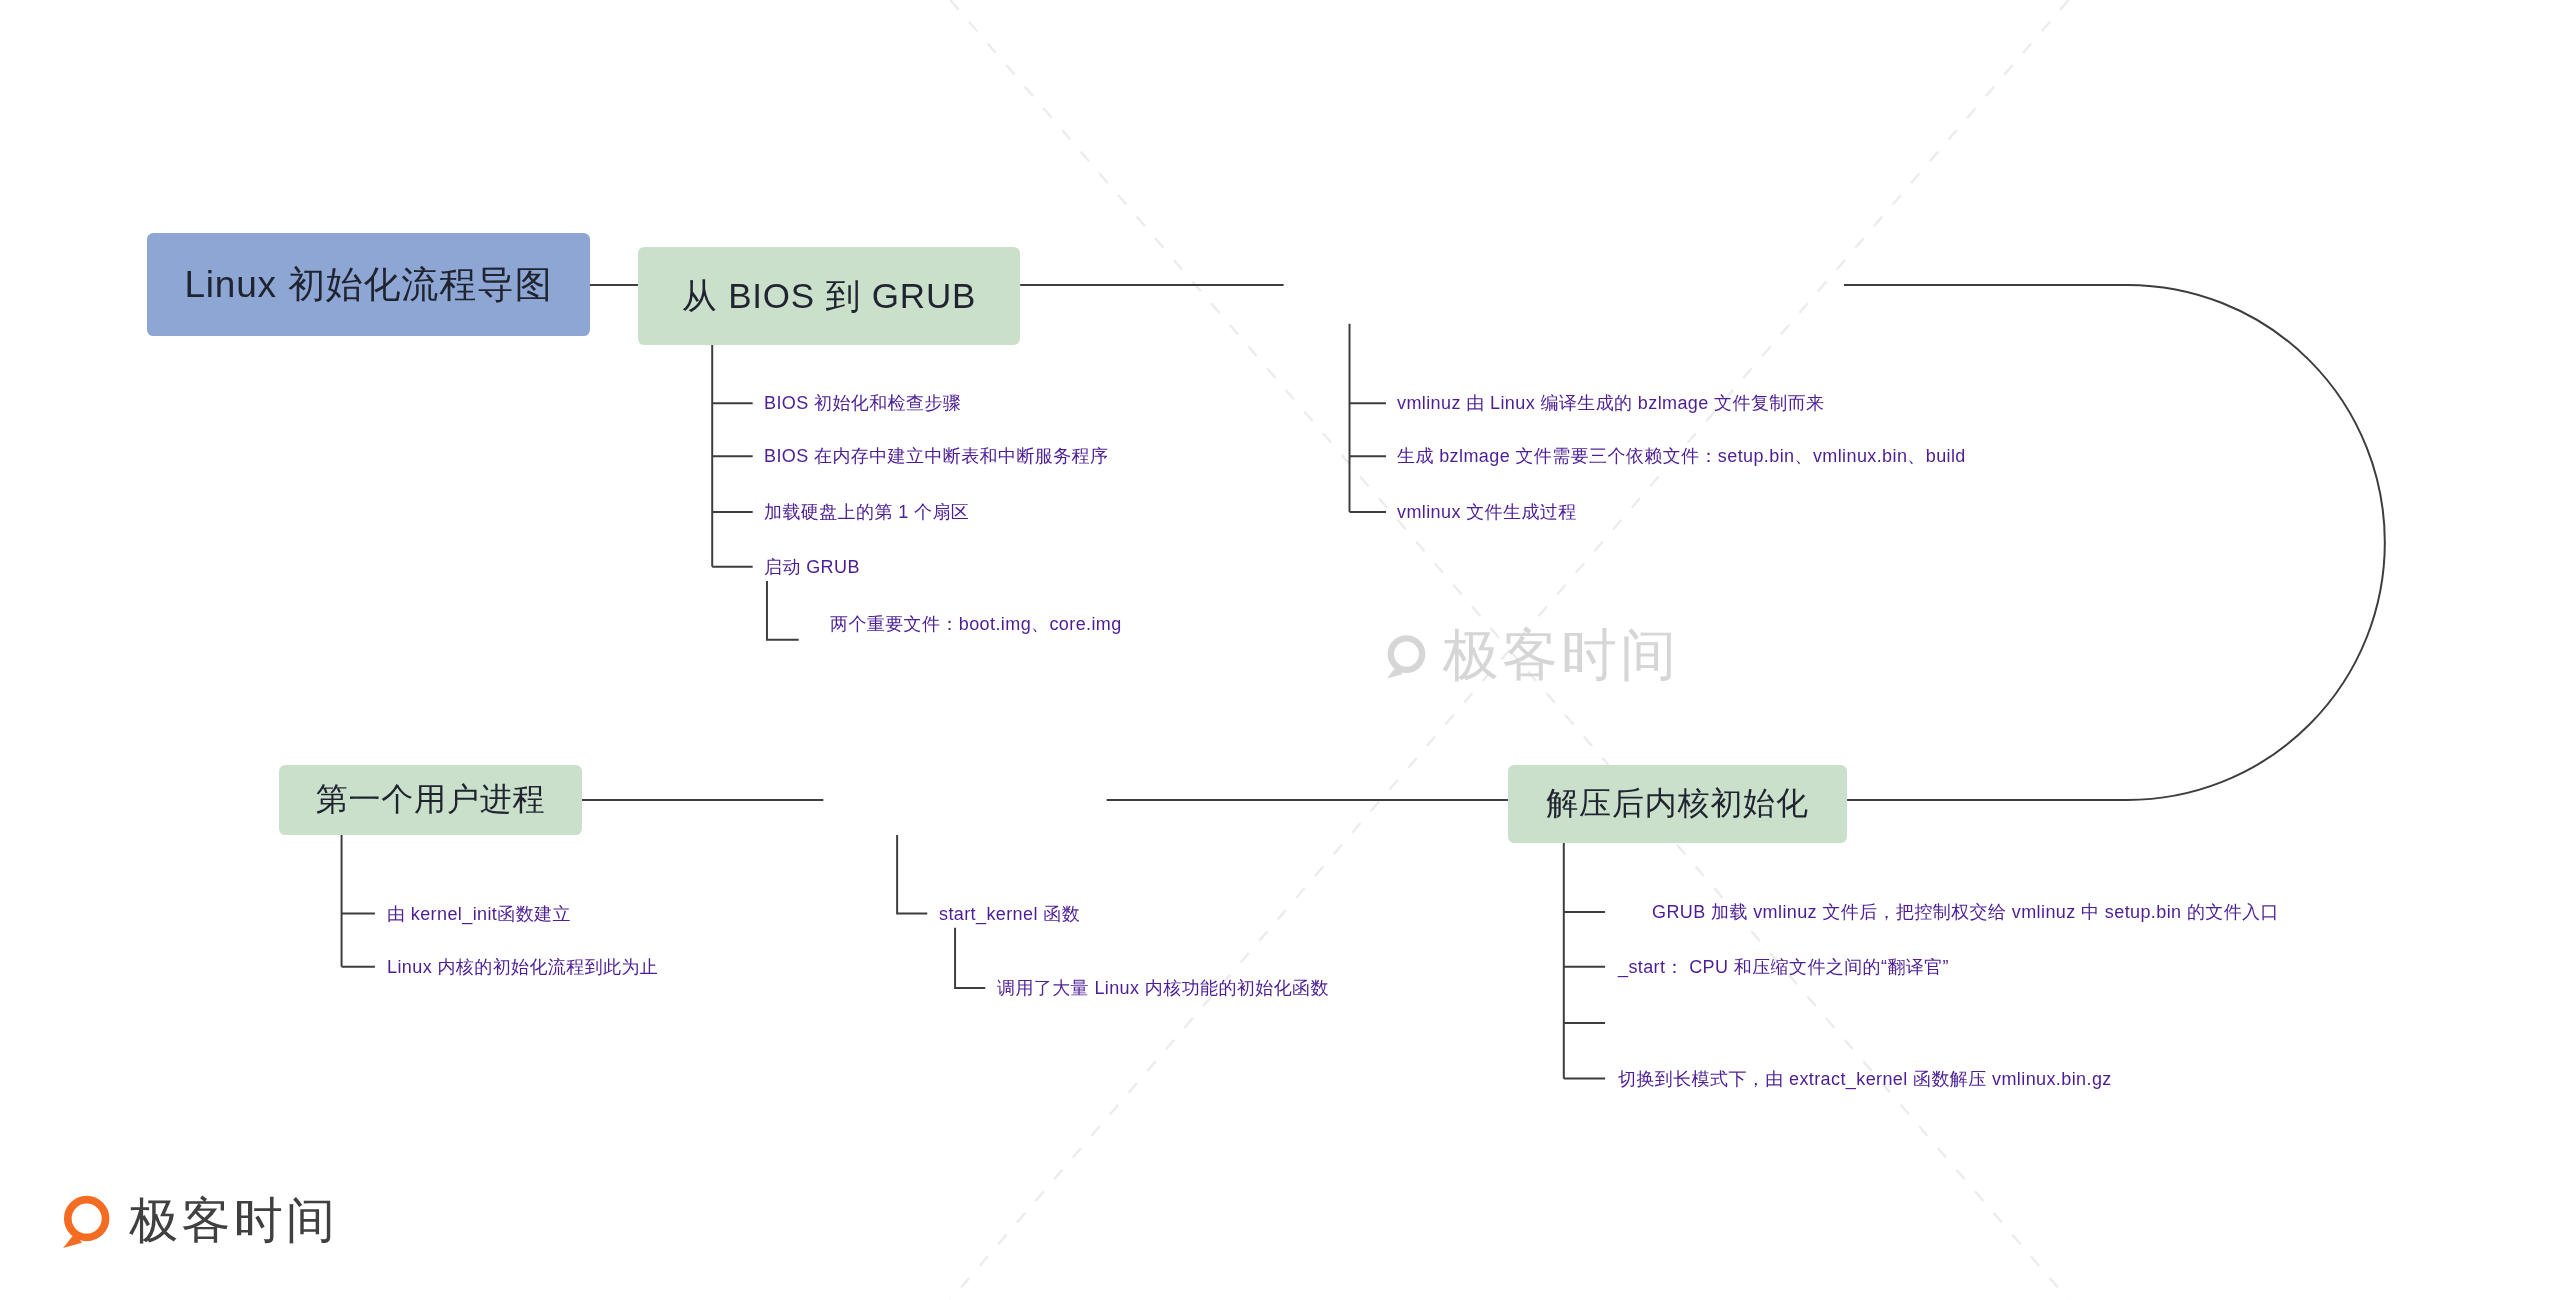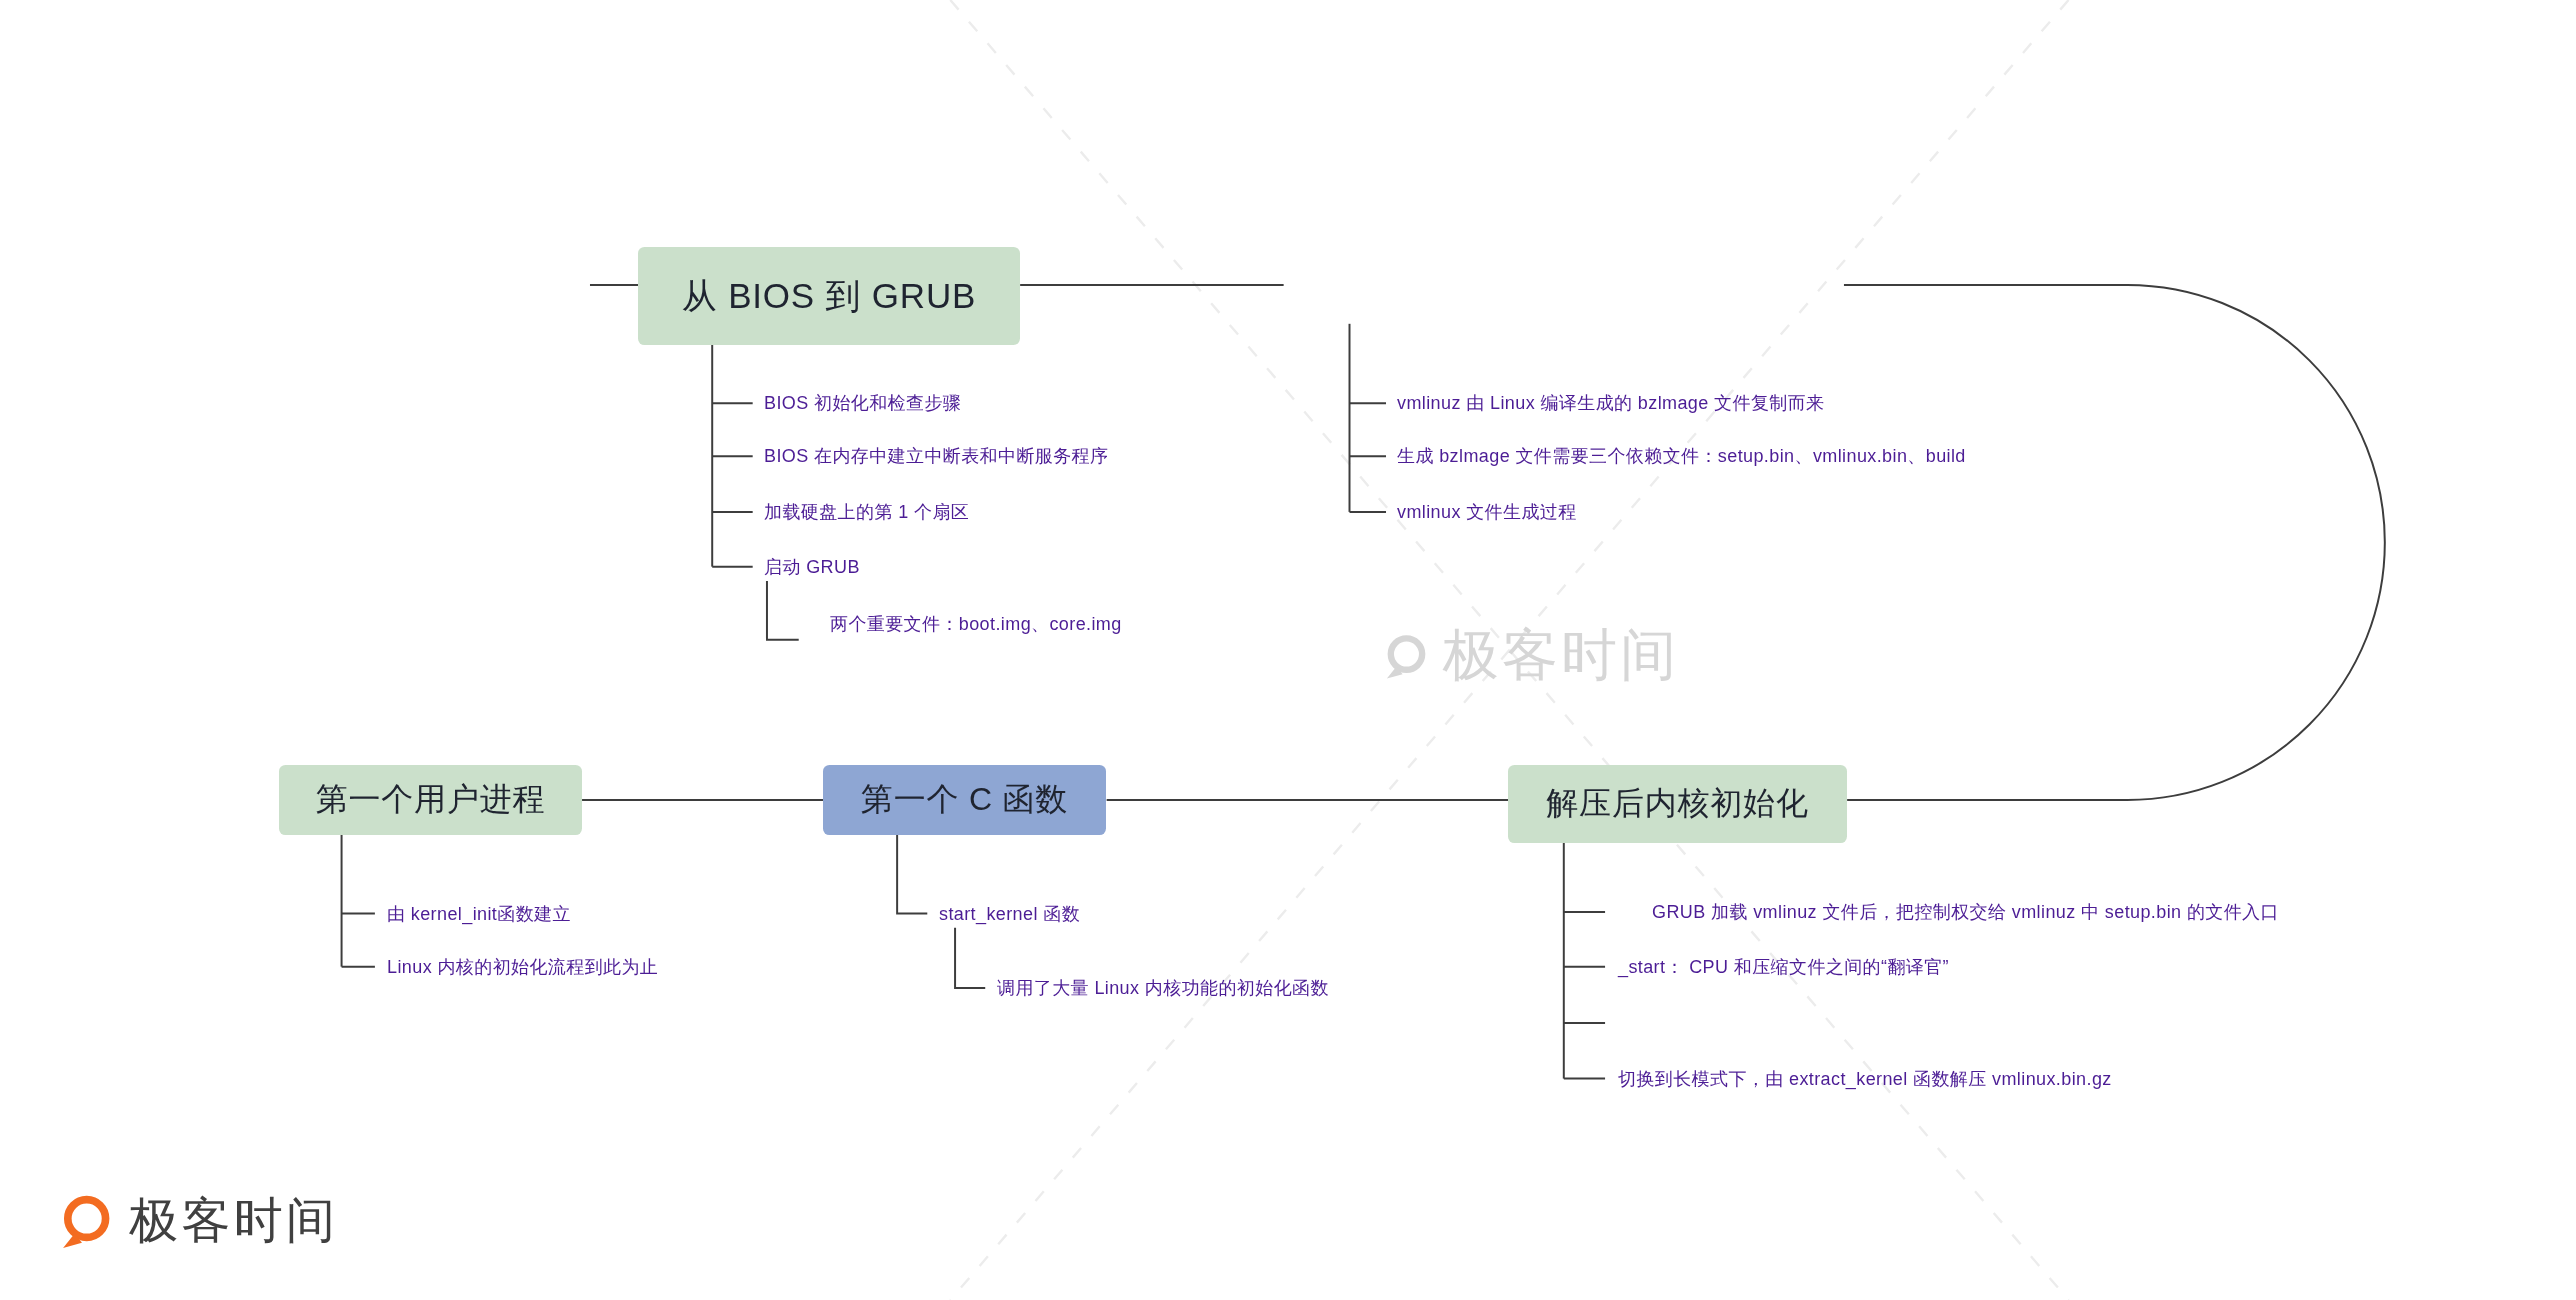"Linux 初始化流程导图" div.node { html: none -> <div>Linux 初始化流程导图</div> }
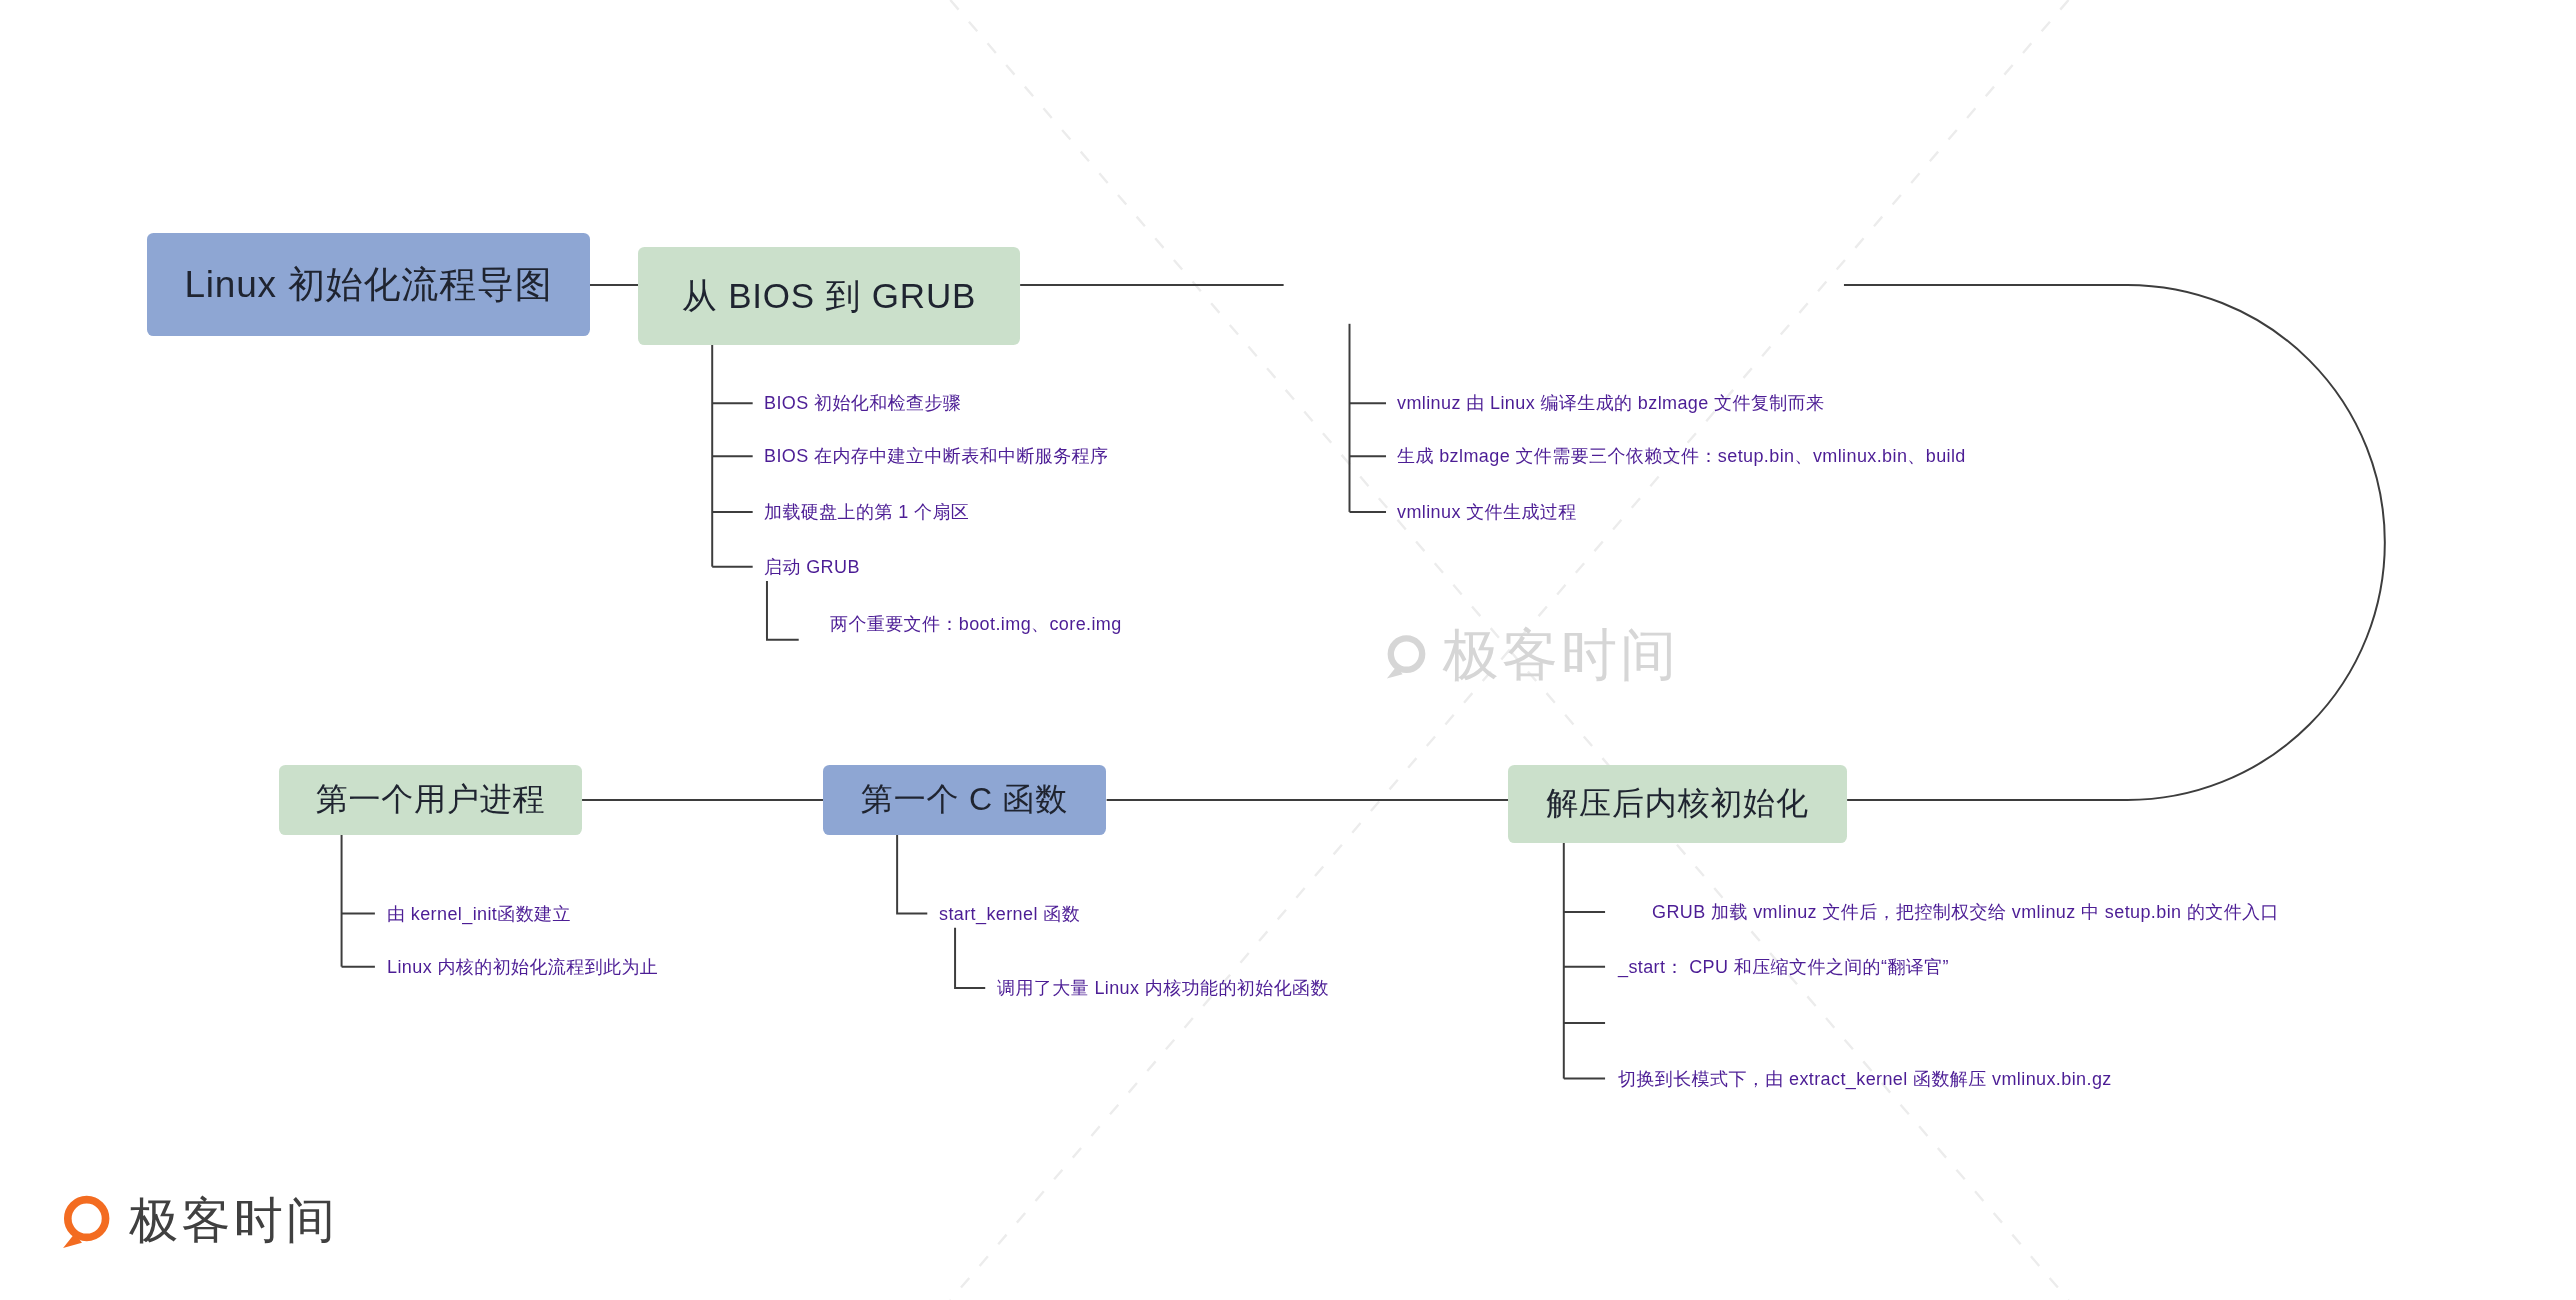"第一个 C 函数" div.node { html: <div>第一个 C 函数</div> -> none }
